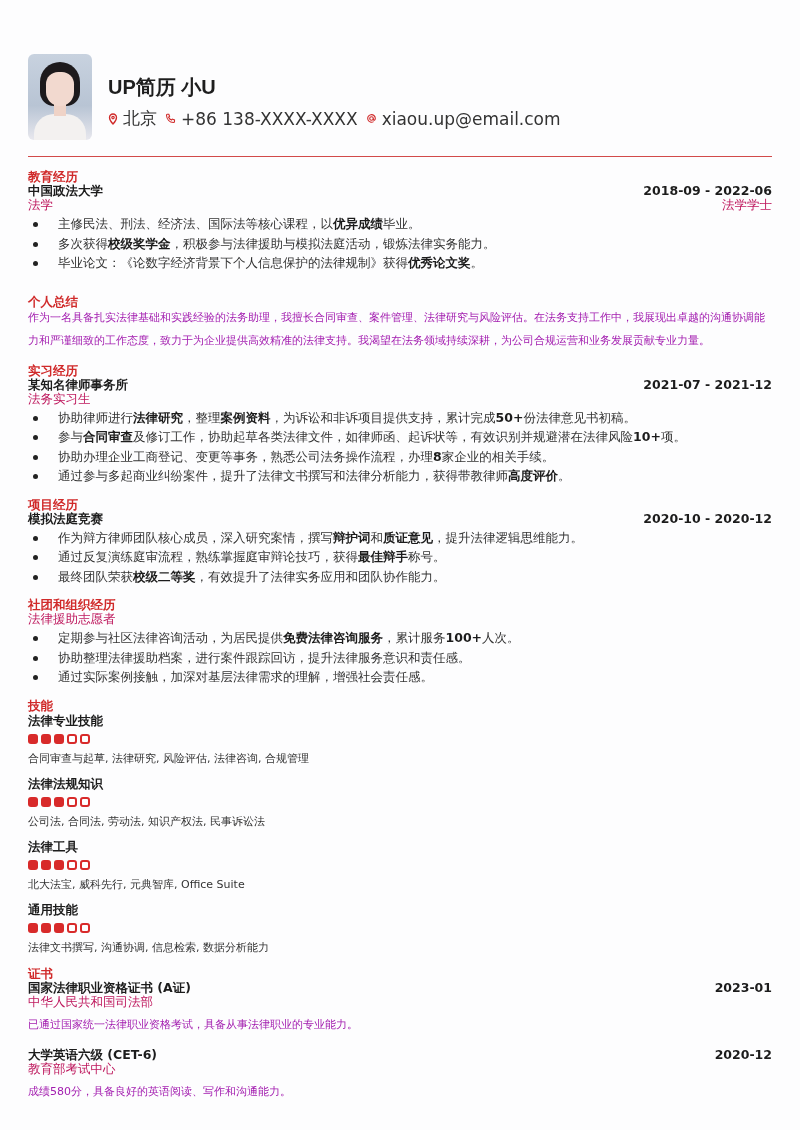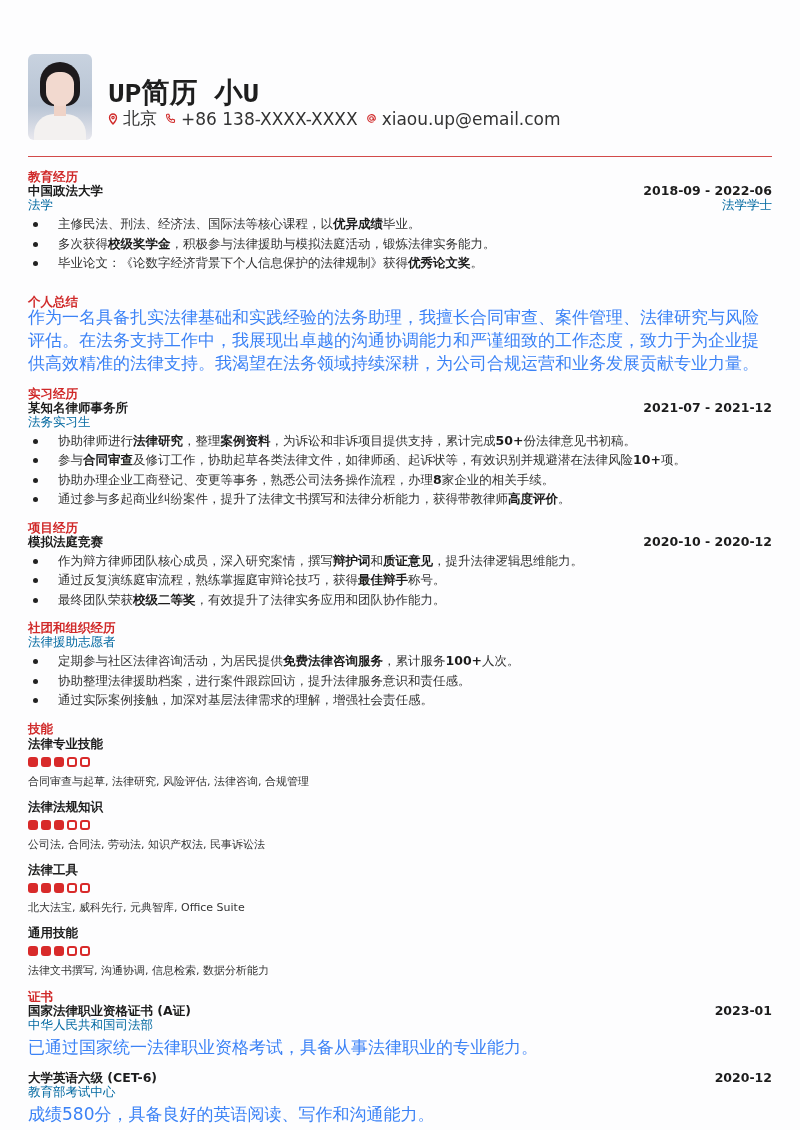"UP简历 小U" .name { font-family: Liberation Mono, monospace -> Liberation Sans, sans-serif; font-size: 28px -> 20px }
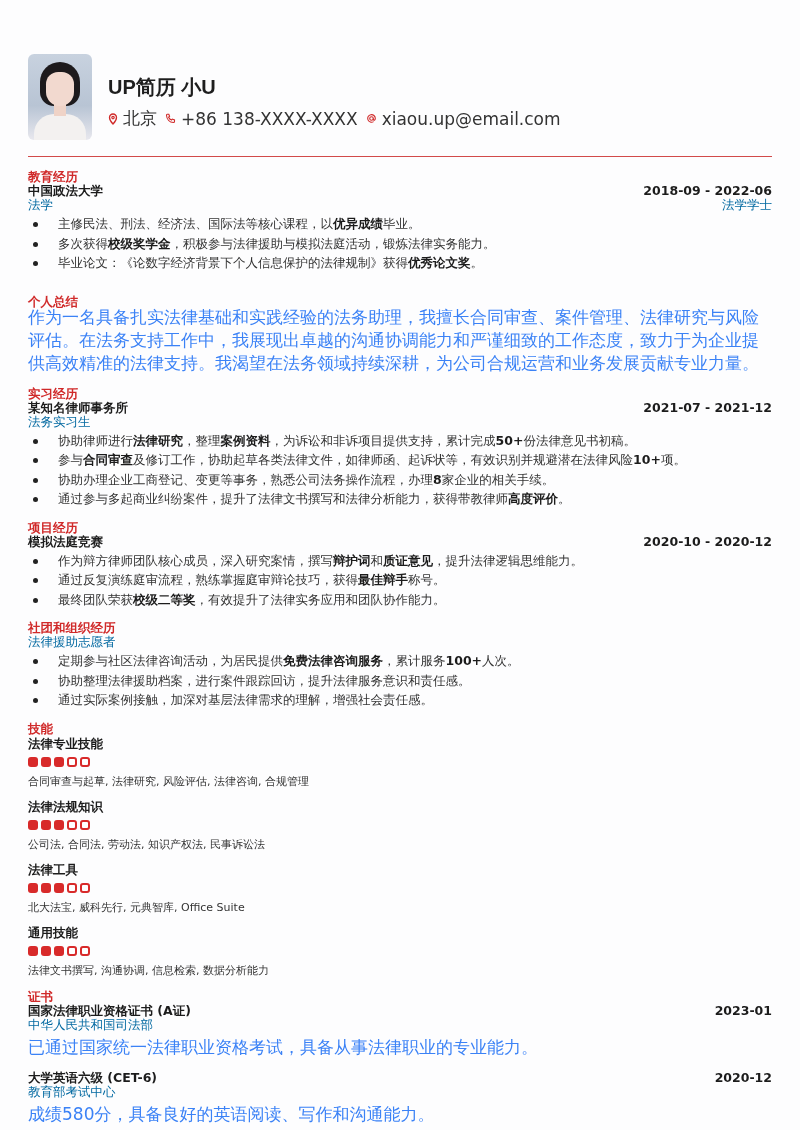"法学" .sub { color: #0369a1 -> #be185d }
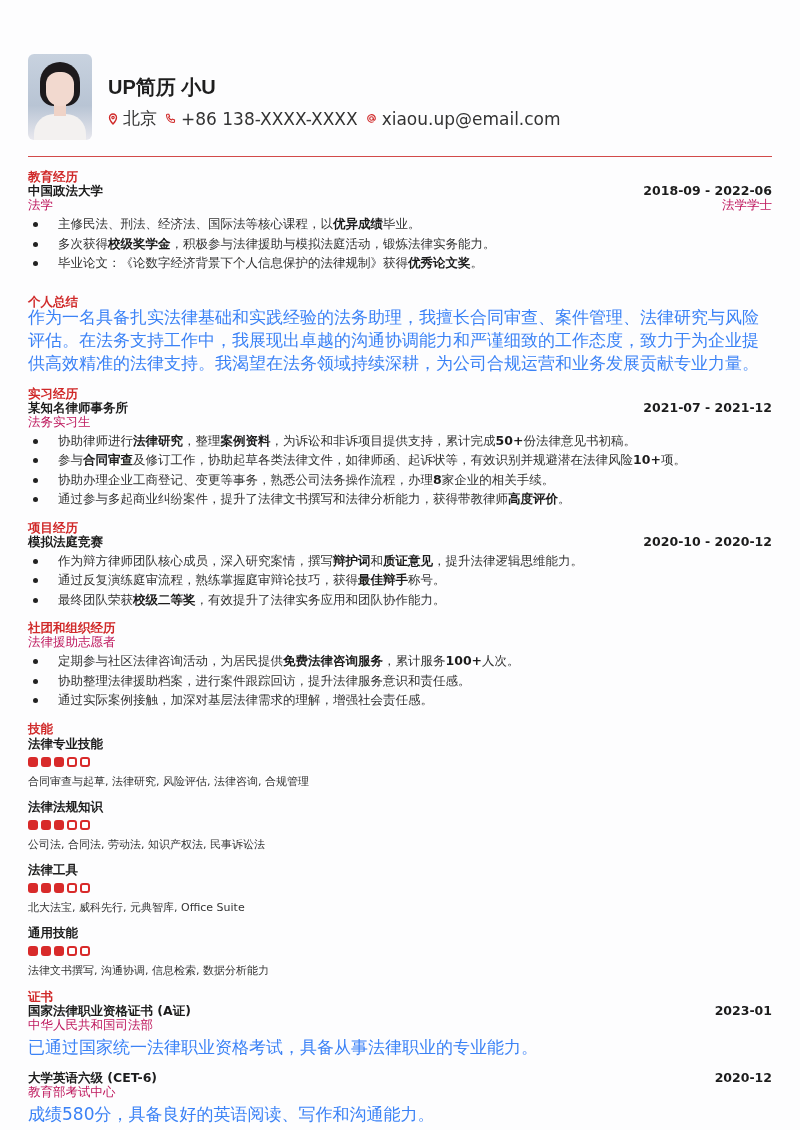"作为一名具备扎实法律基础和实践经验的法务助理，我擅长合同审查、案件管理、法律研究" .para { color: #3b82f6 -> #a21caf; font-size: 17px -> 11px }
